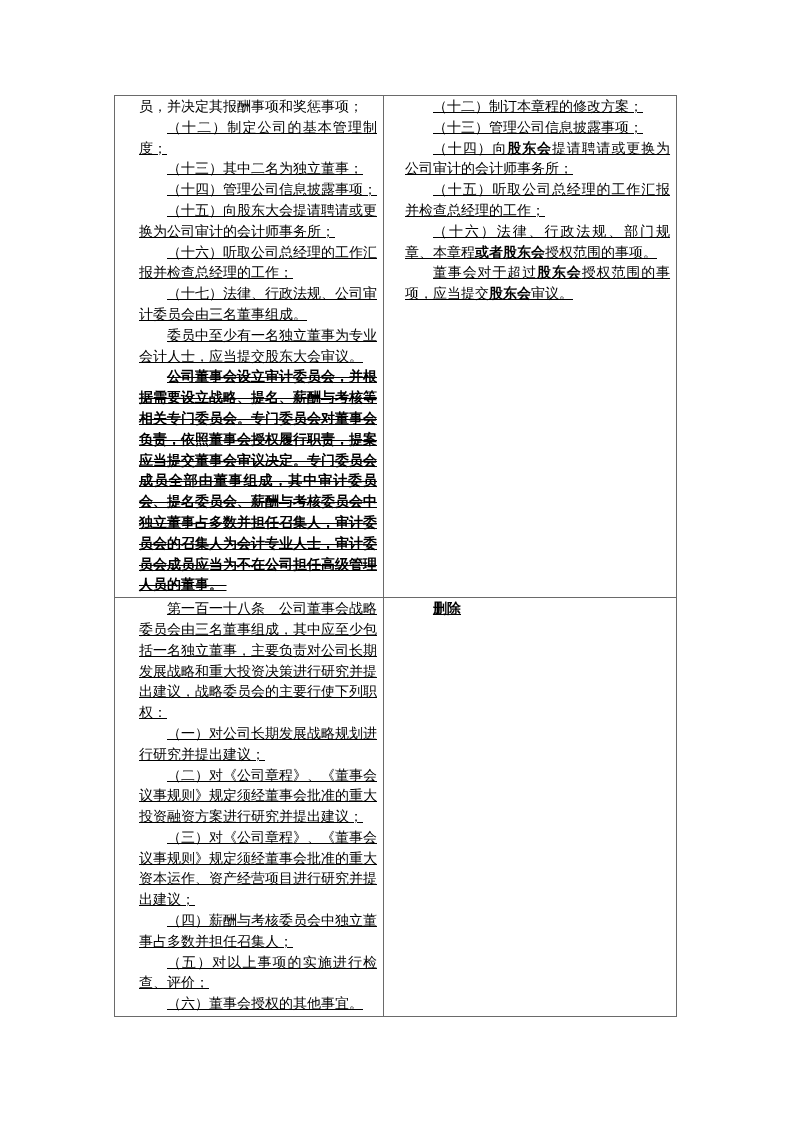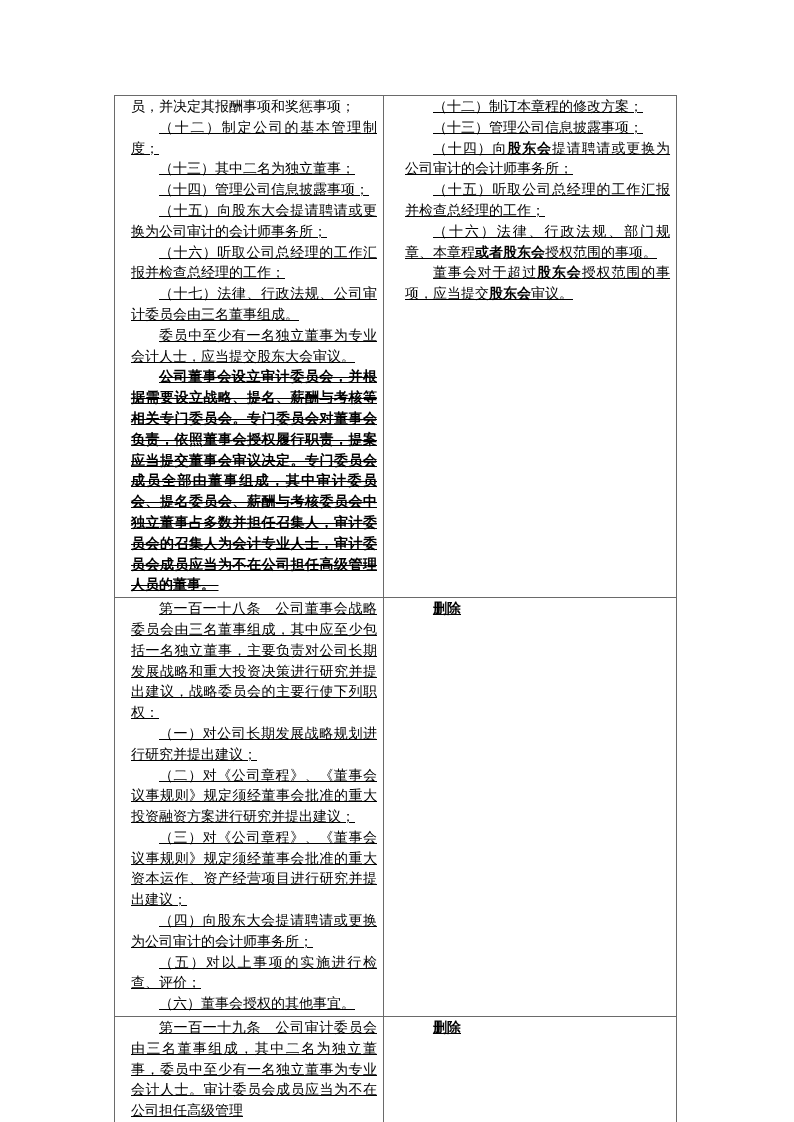"员，并决定其报酬事项和奖惩事项；" td.cell-left { padding: 1px 6px 1px 16px -> 1px 6px 1px 24px }
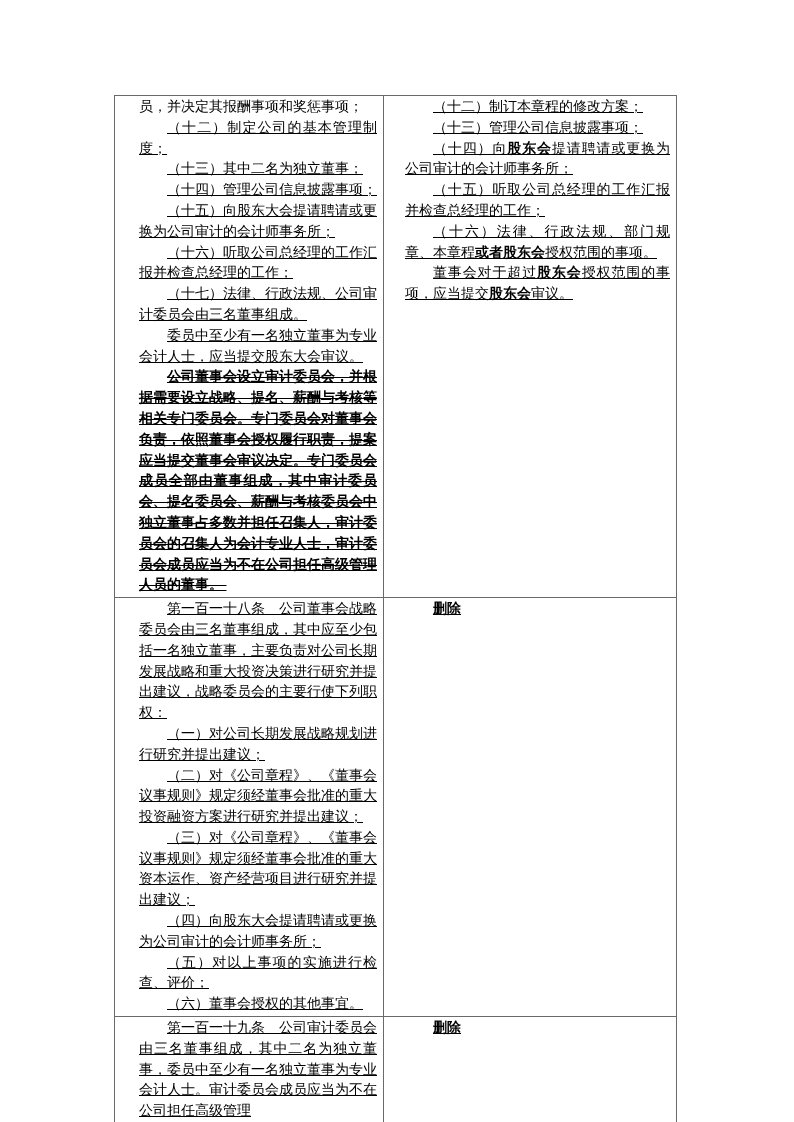"（四）向股东大会提请聘请或更换为公司审计的会计师事务所；" span.run { text: 向股东大会提请聘请或更换为公司审计的会计师事务所 -> 薪酬与考核委员会中独立董事占多数并担任召集人 }
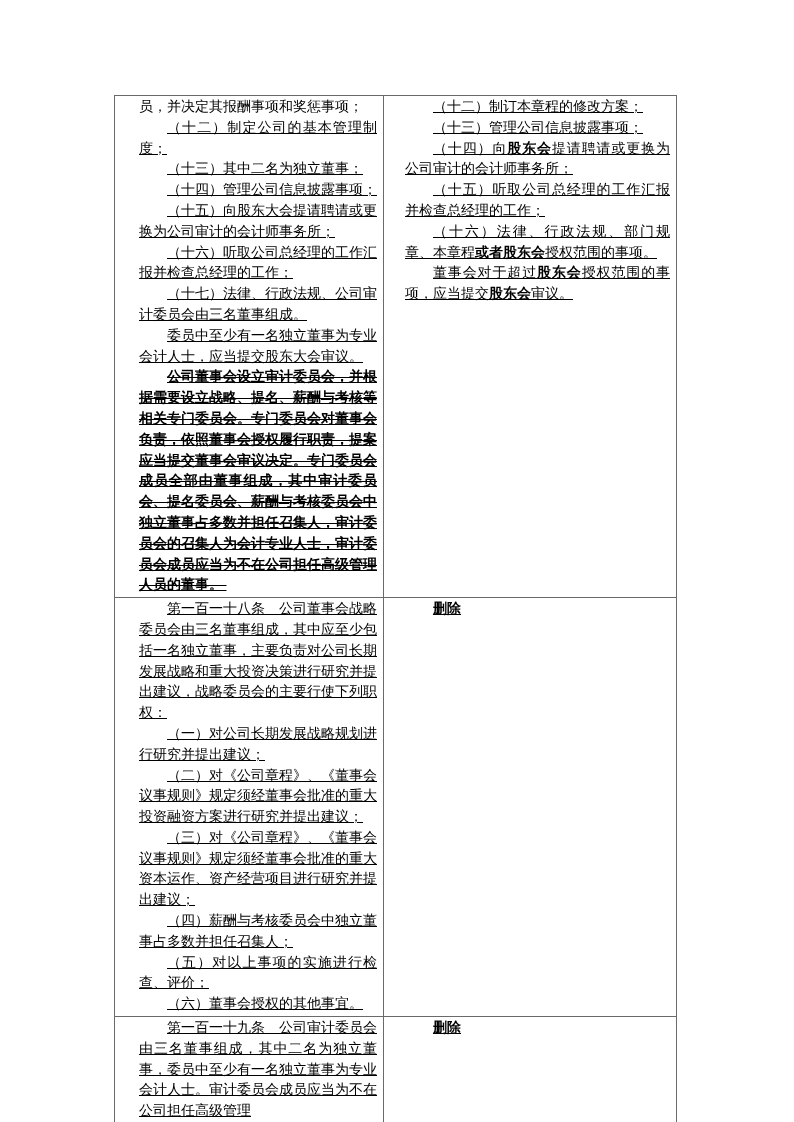"第一百一十九条" tr { html: <tr> <td> <p><span>第一百一十九条 公司审计委员会由三名董事组成，其中二名为独立董事，委员中至少有一名独立董事为专业会计人士。审计委员会成员应当为不在公司担任高级管理</span></p> </td> <td> <p><span>删除</span></p> </td> </tr> -> none }
